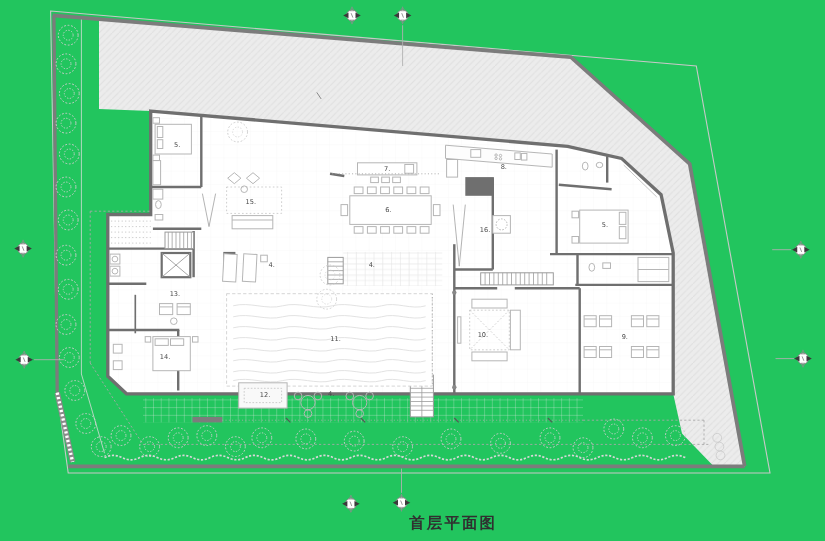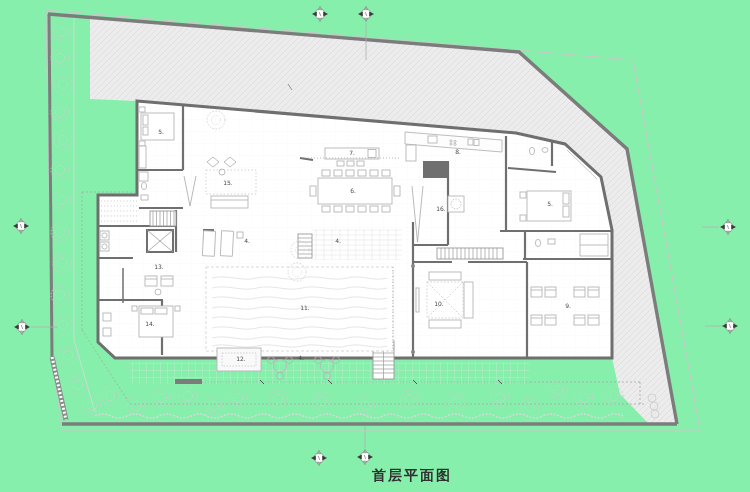"首层平面图" .page { background: #86efac -> #22c55e }
